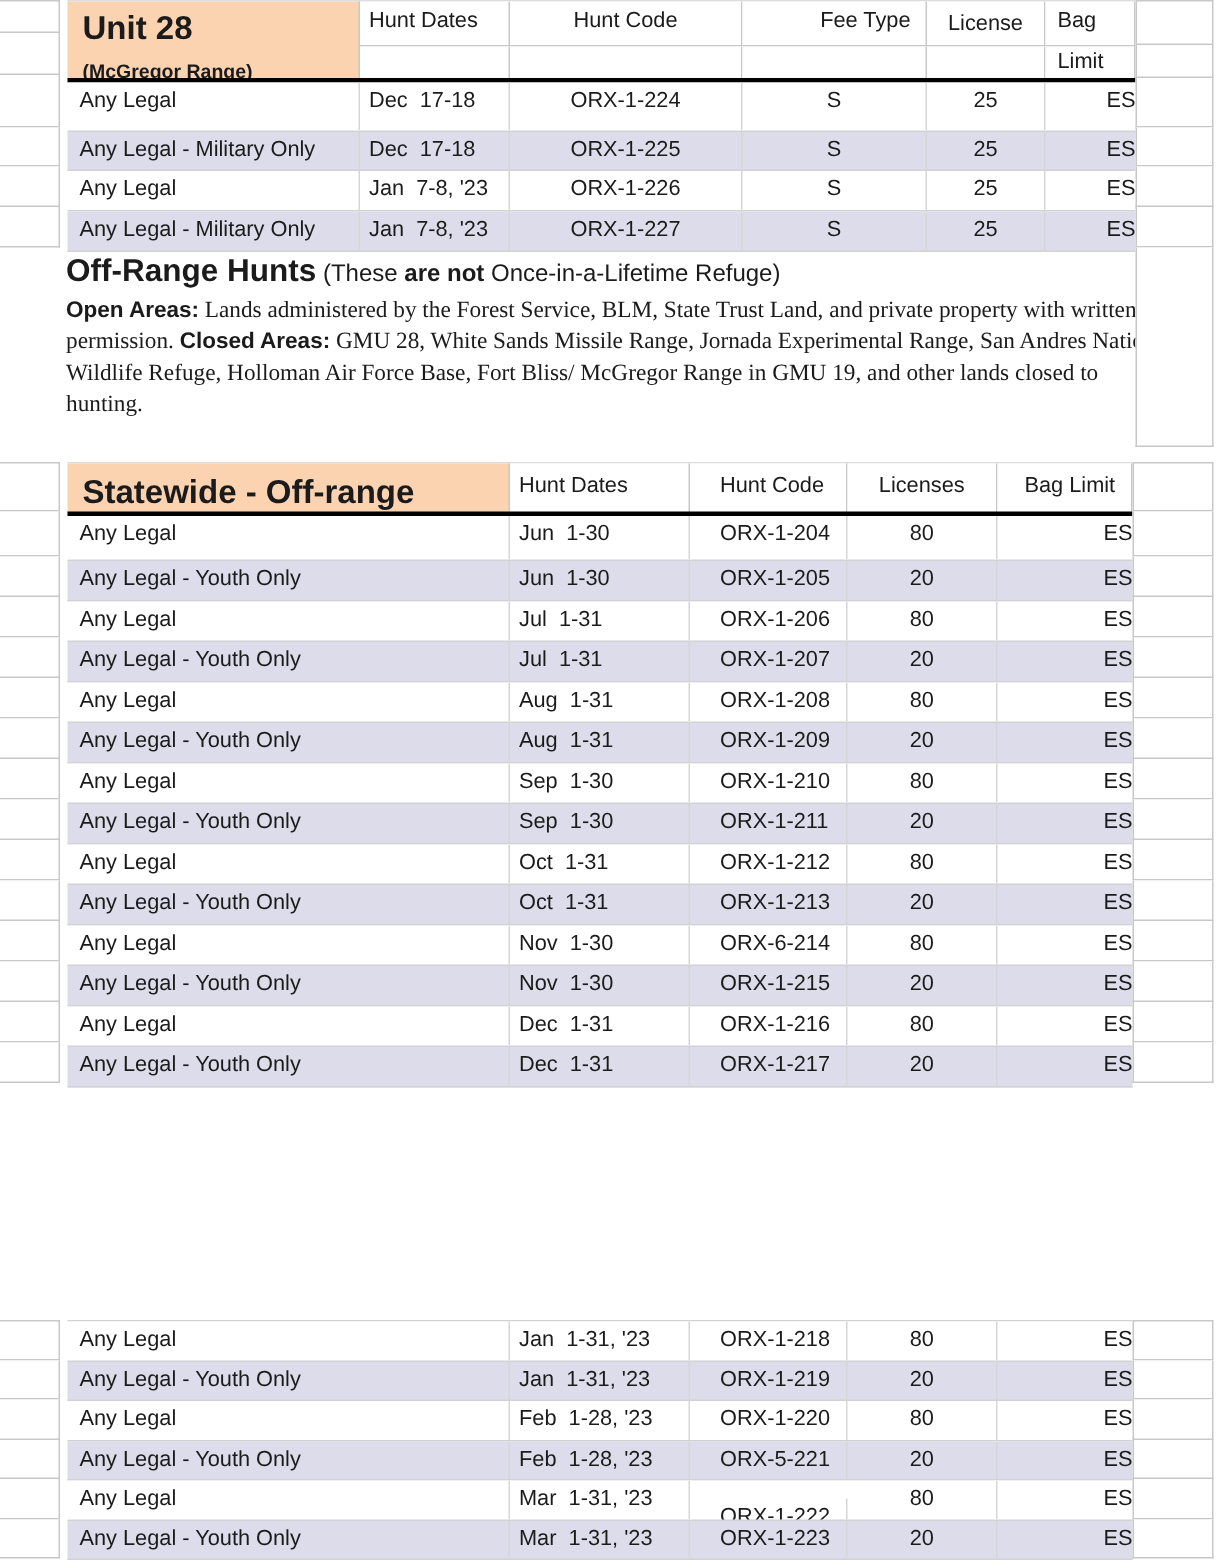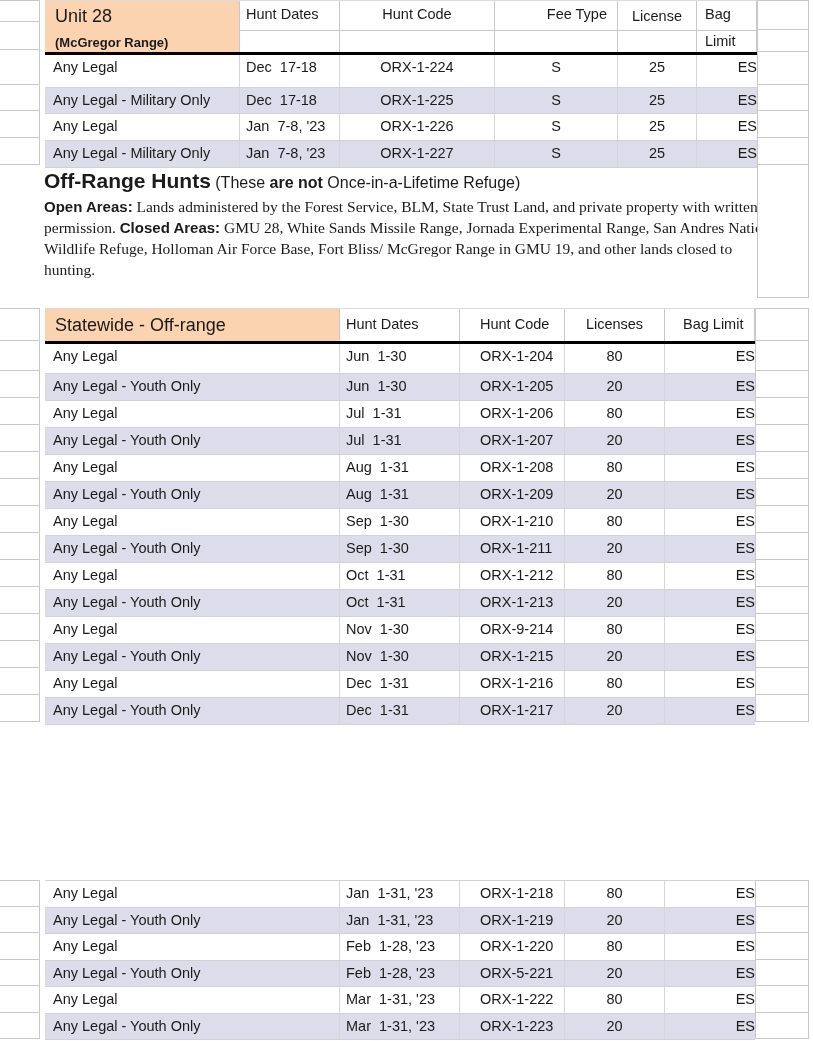"Unit 28" .t-title { font-size: 18px -> 22px; font-weight: normal -> bold }
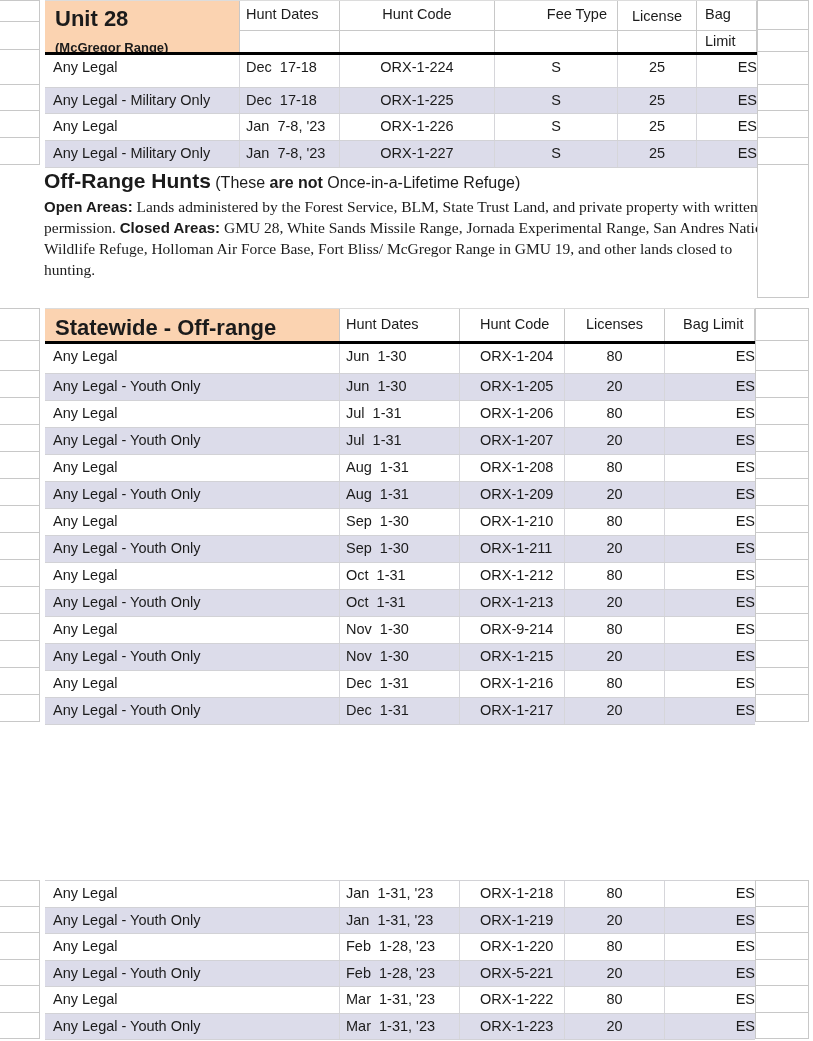"ORX-9-214" span.codewrap { text: ORX-9-214 -> ORX-6-214 }
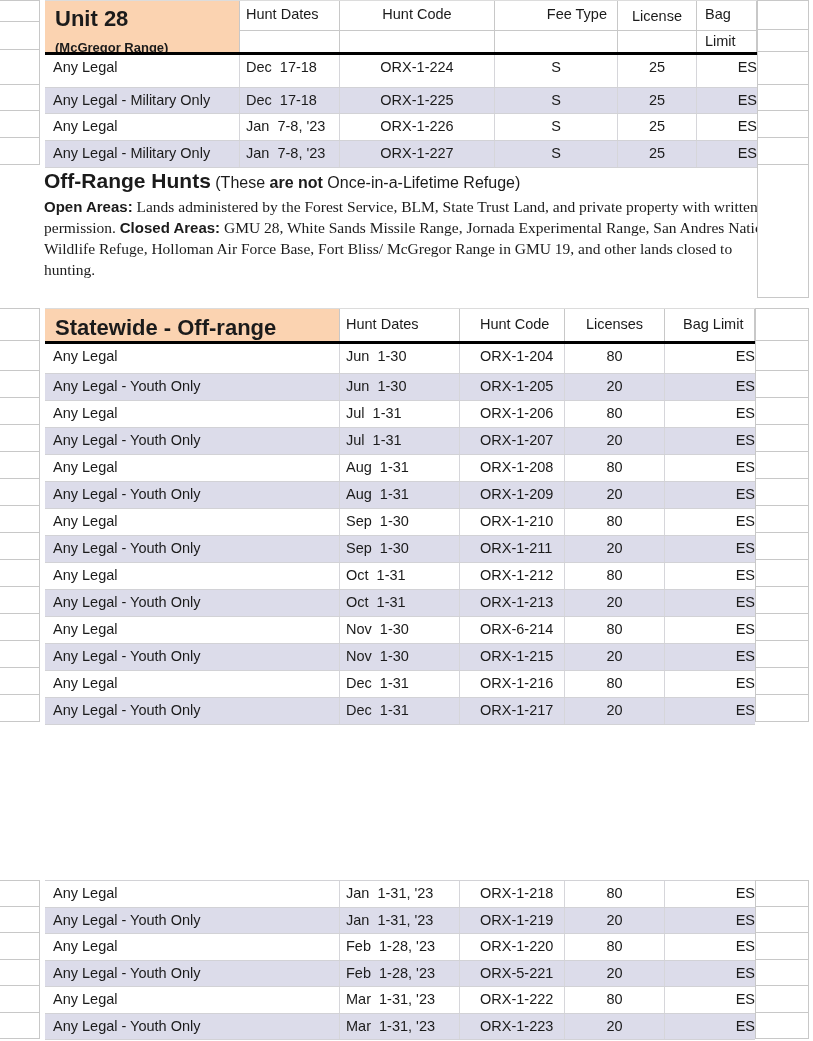"ORX-1-222" div.tcell { margin-top: none -> 12px }
